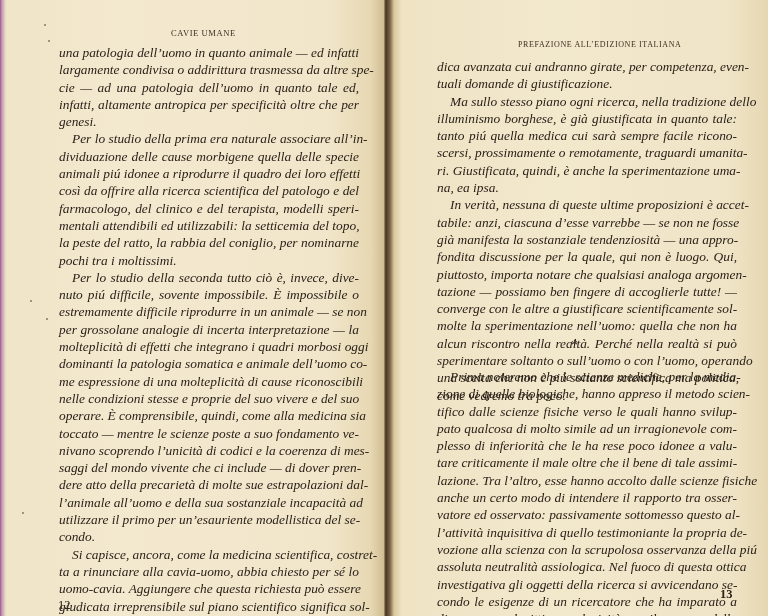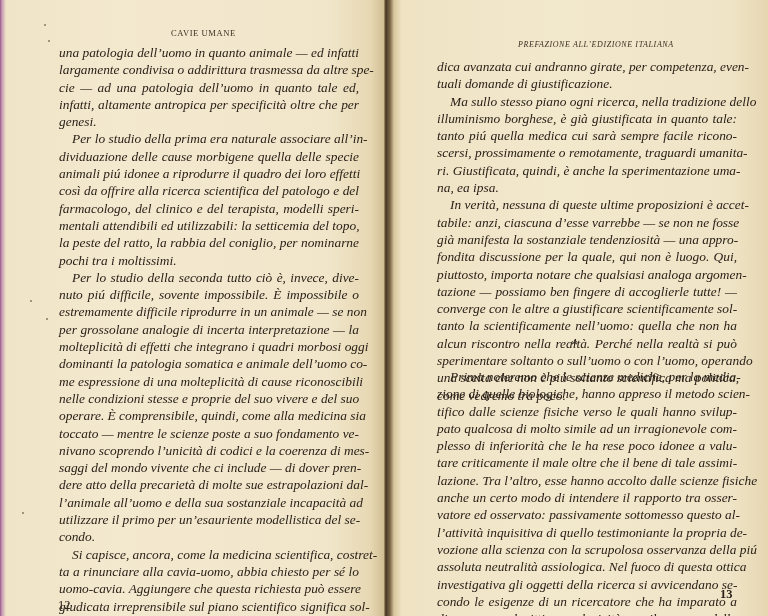"PREFAZIONE ALL’EDIZIONE ITALIANA" .right .running-head { font-style: italic -> none }
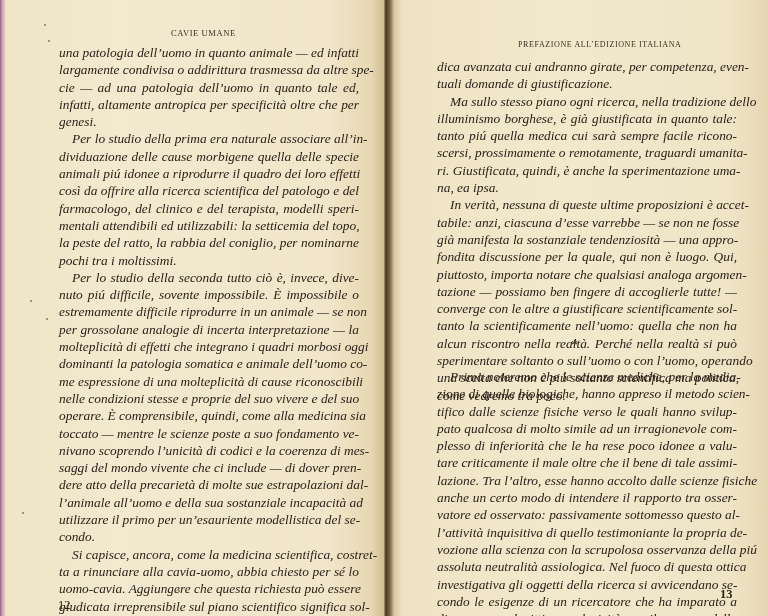"tanto la scientificamente nell’uomo:" span.line { text: tanto la scientificamente -> molte la sperimentazione }
